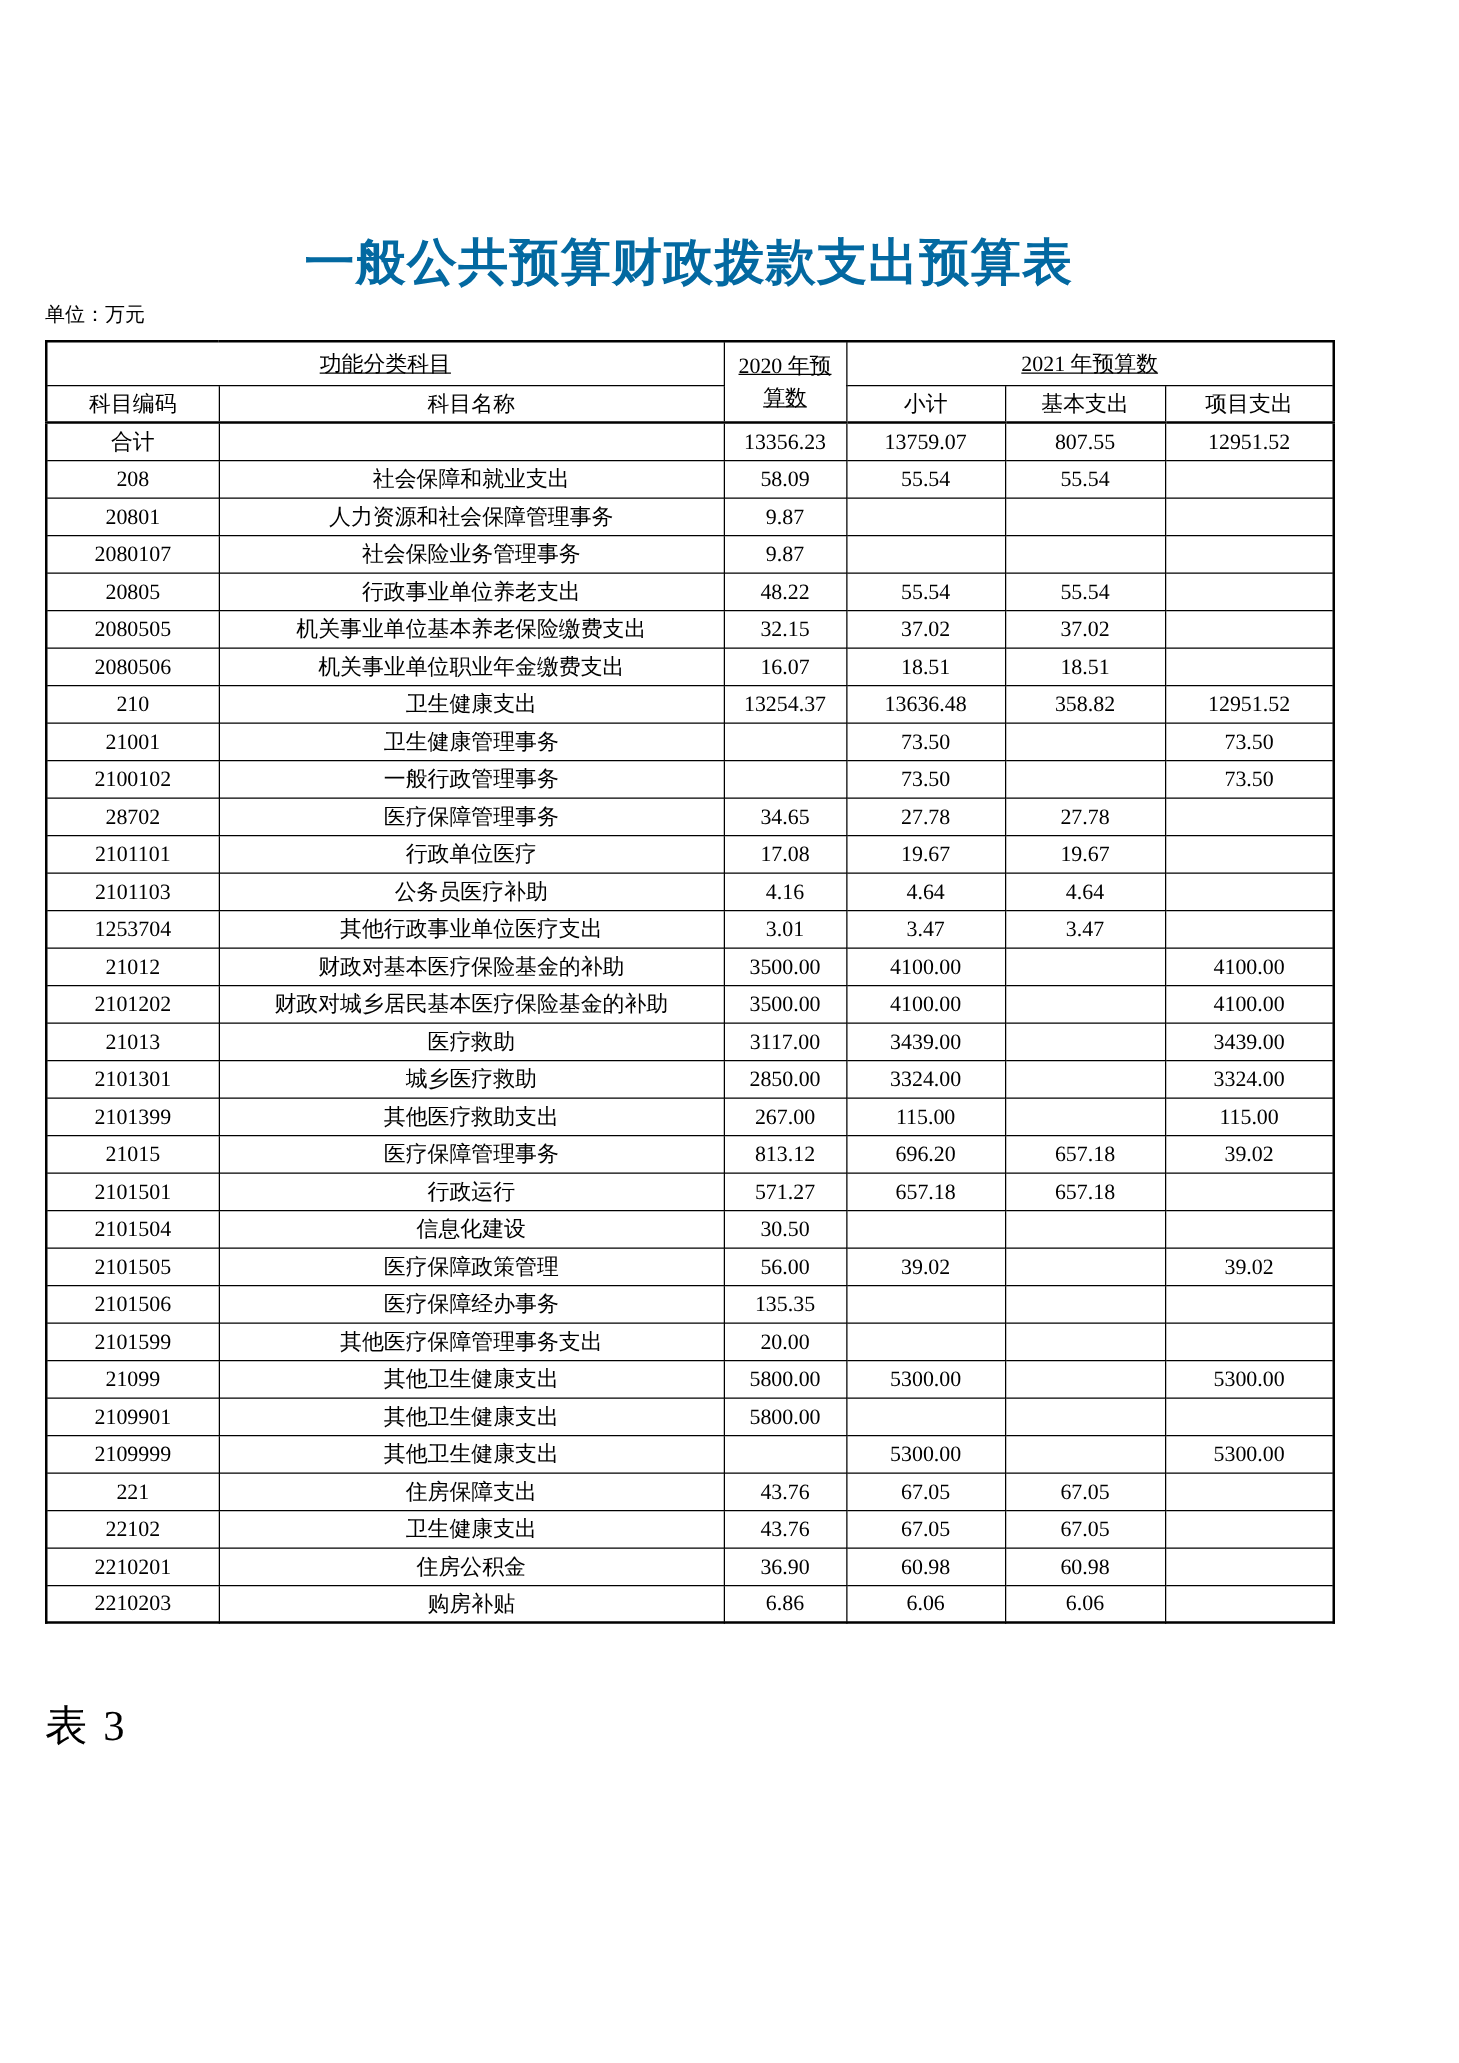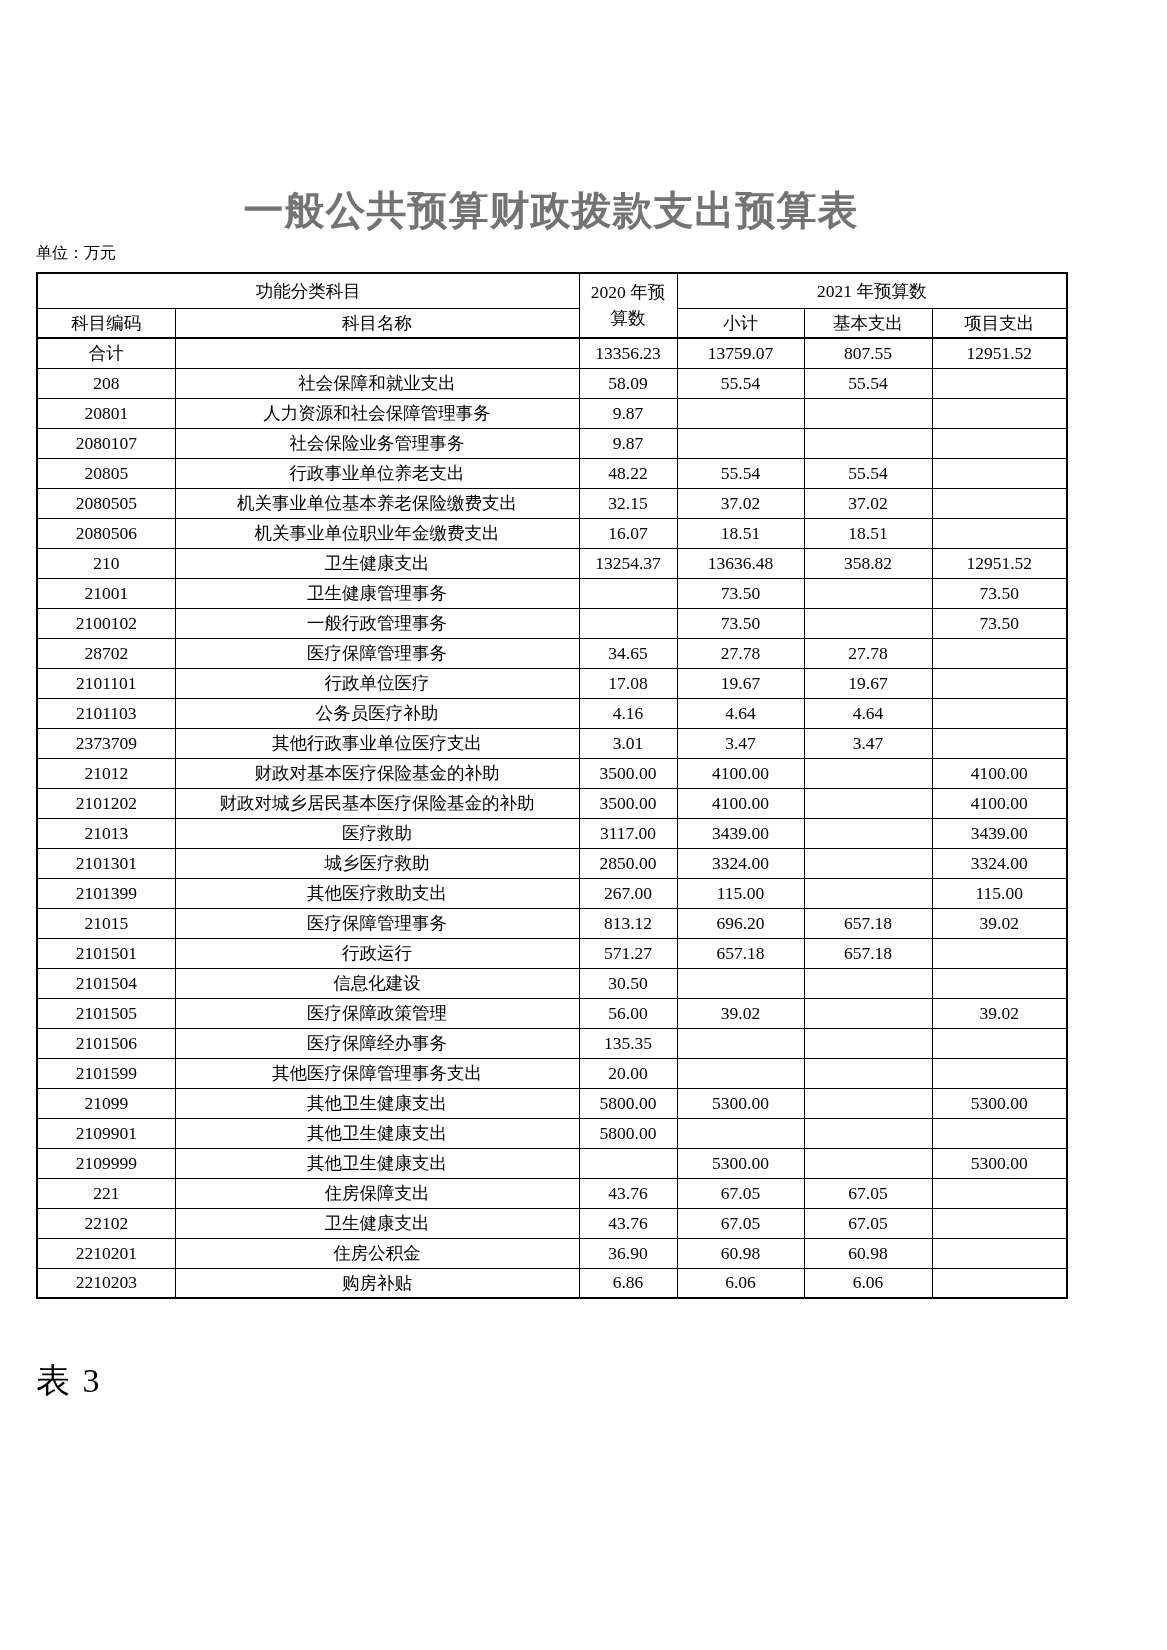"一般公共预算财政拨款支出预算表" .doc-title { color: #737373 -> #0369a1 }
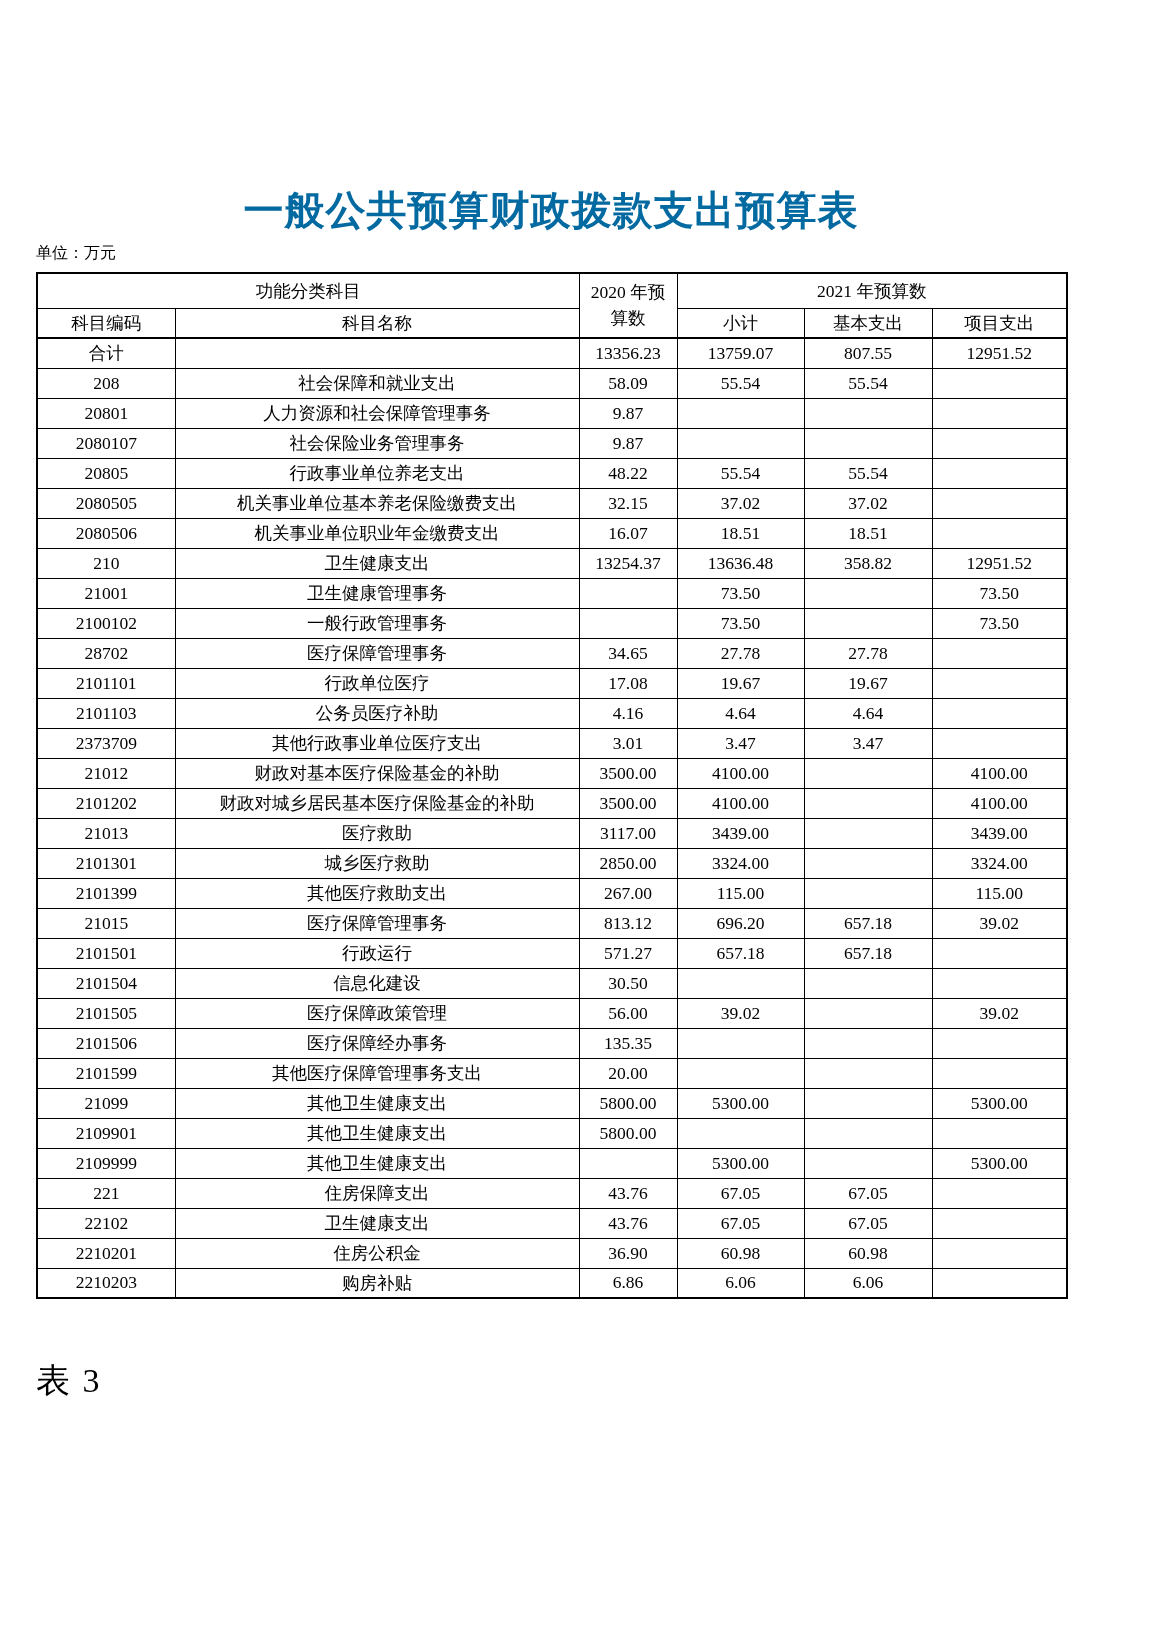"功能分类科目" thead tr.hrow1 th { text-decoration: none -> underline }
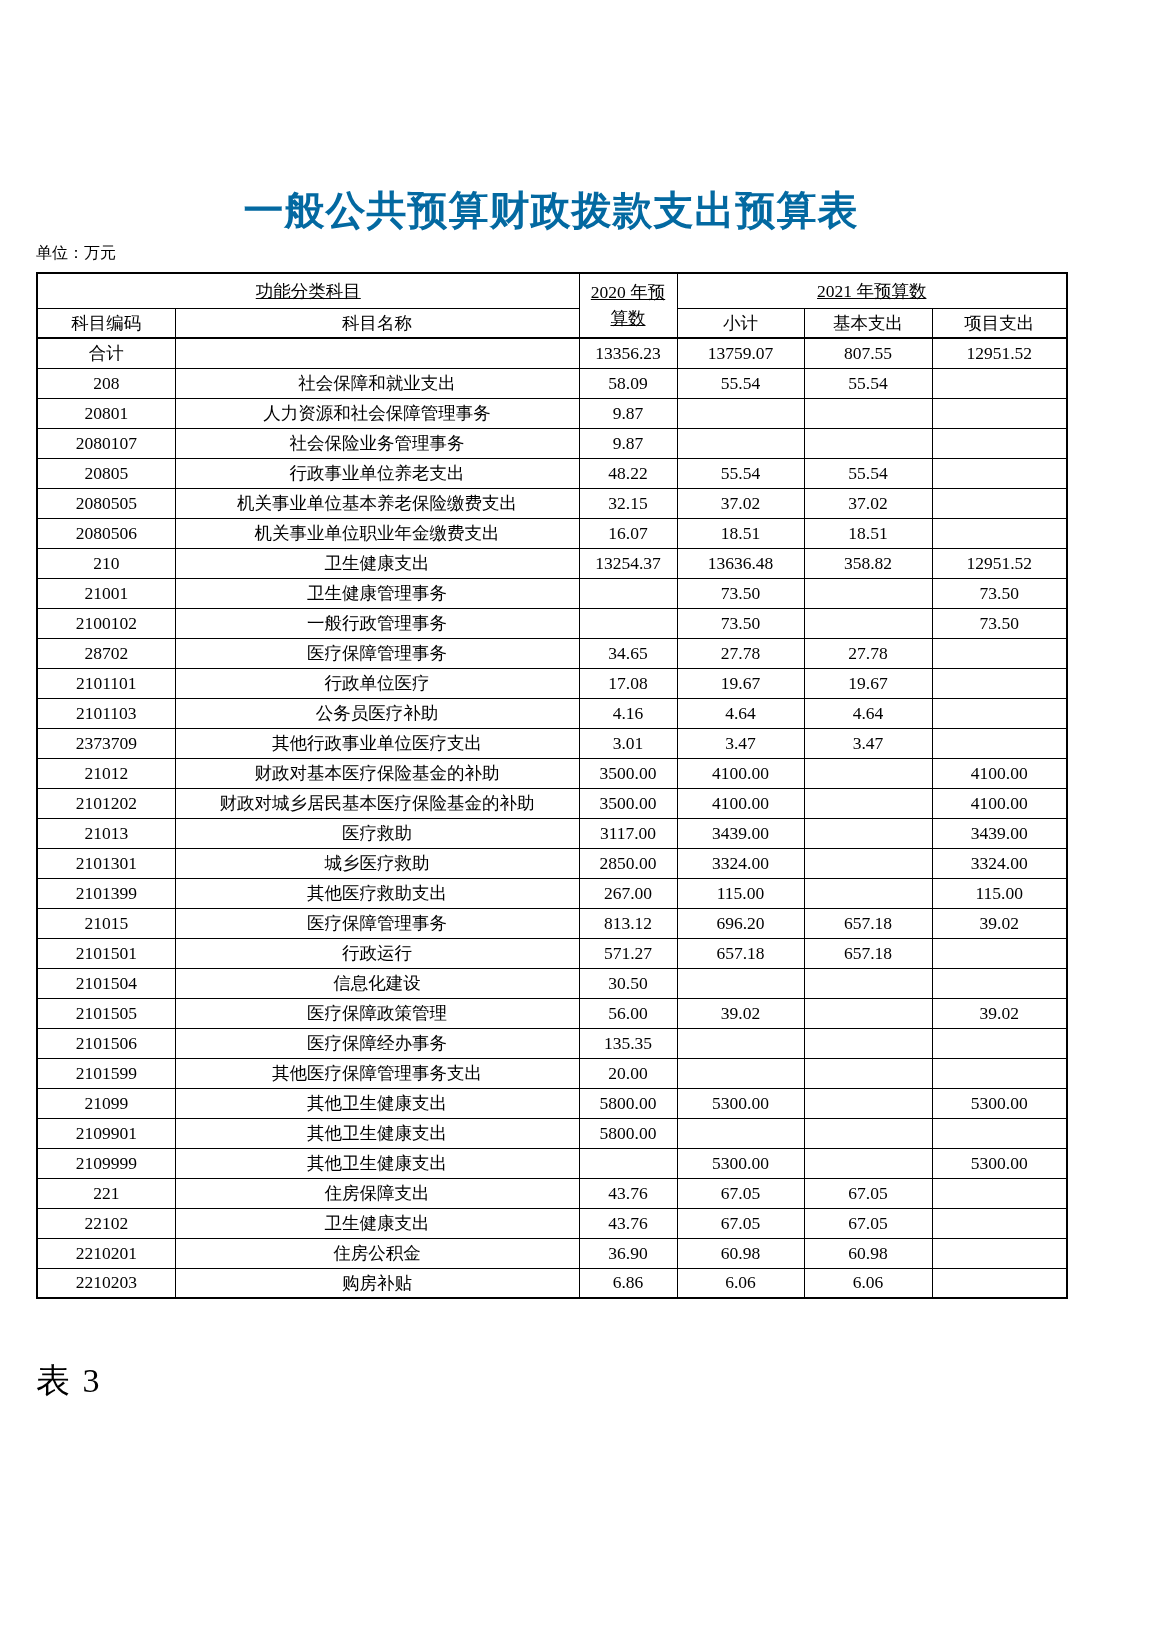"2373709" td { text: 2373709 -> 1253704 }
